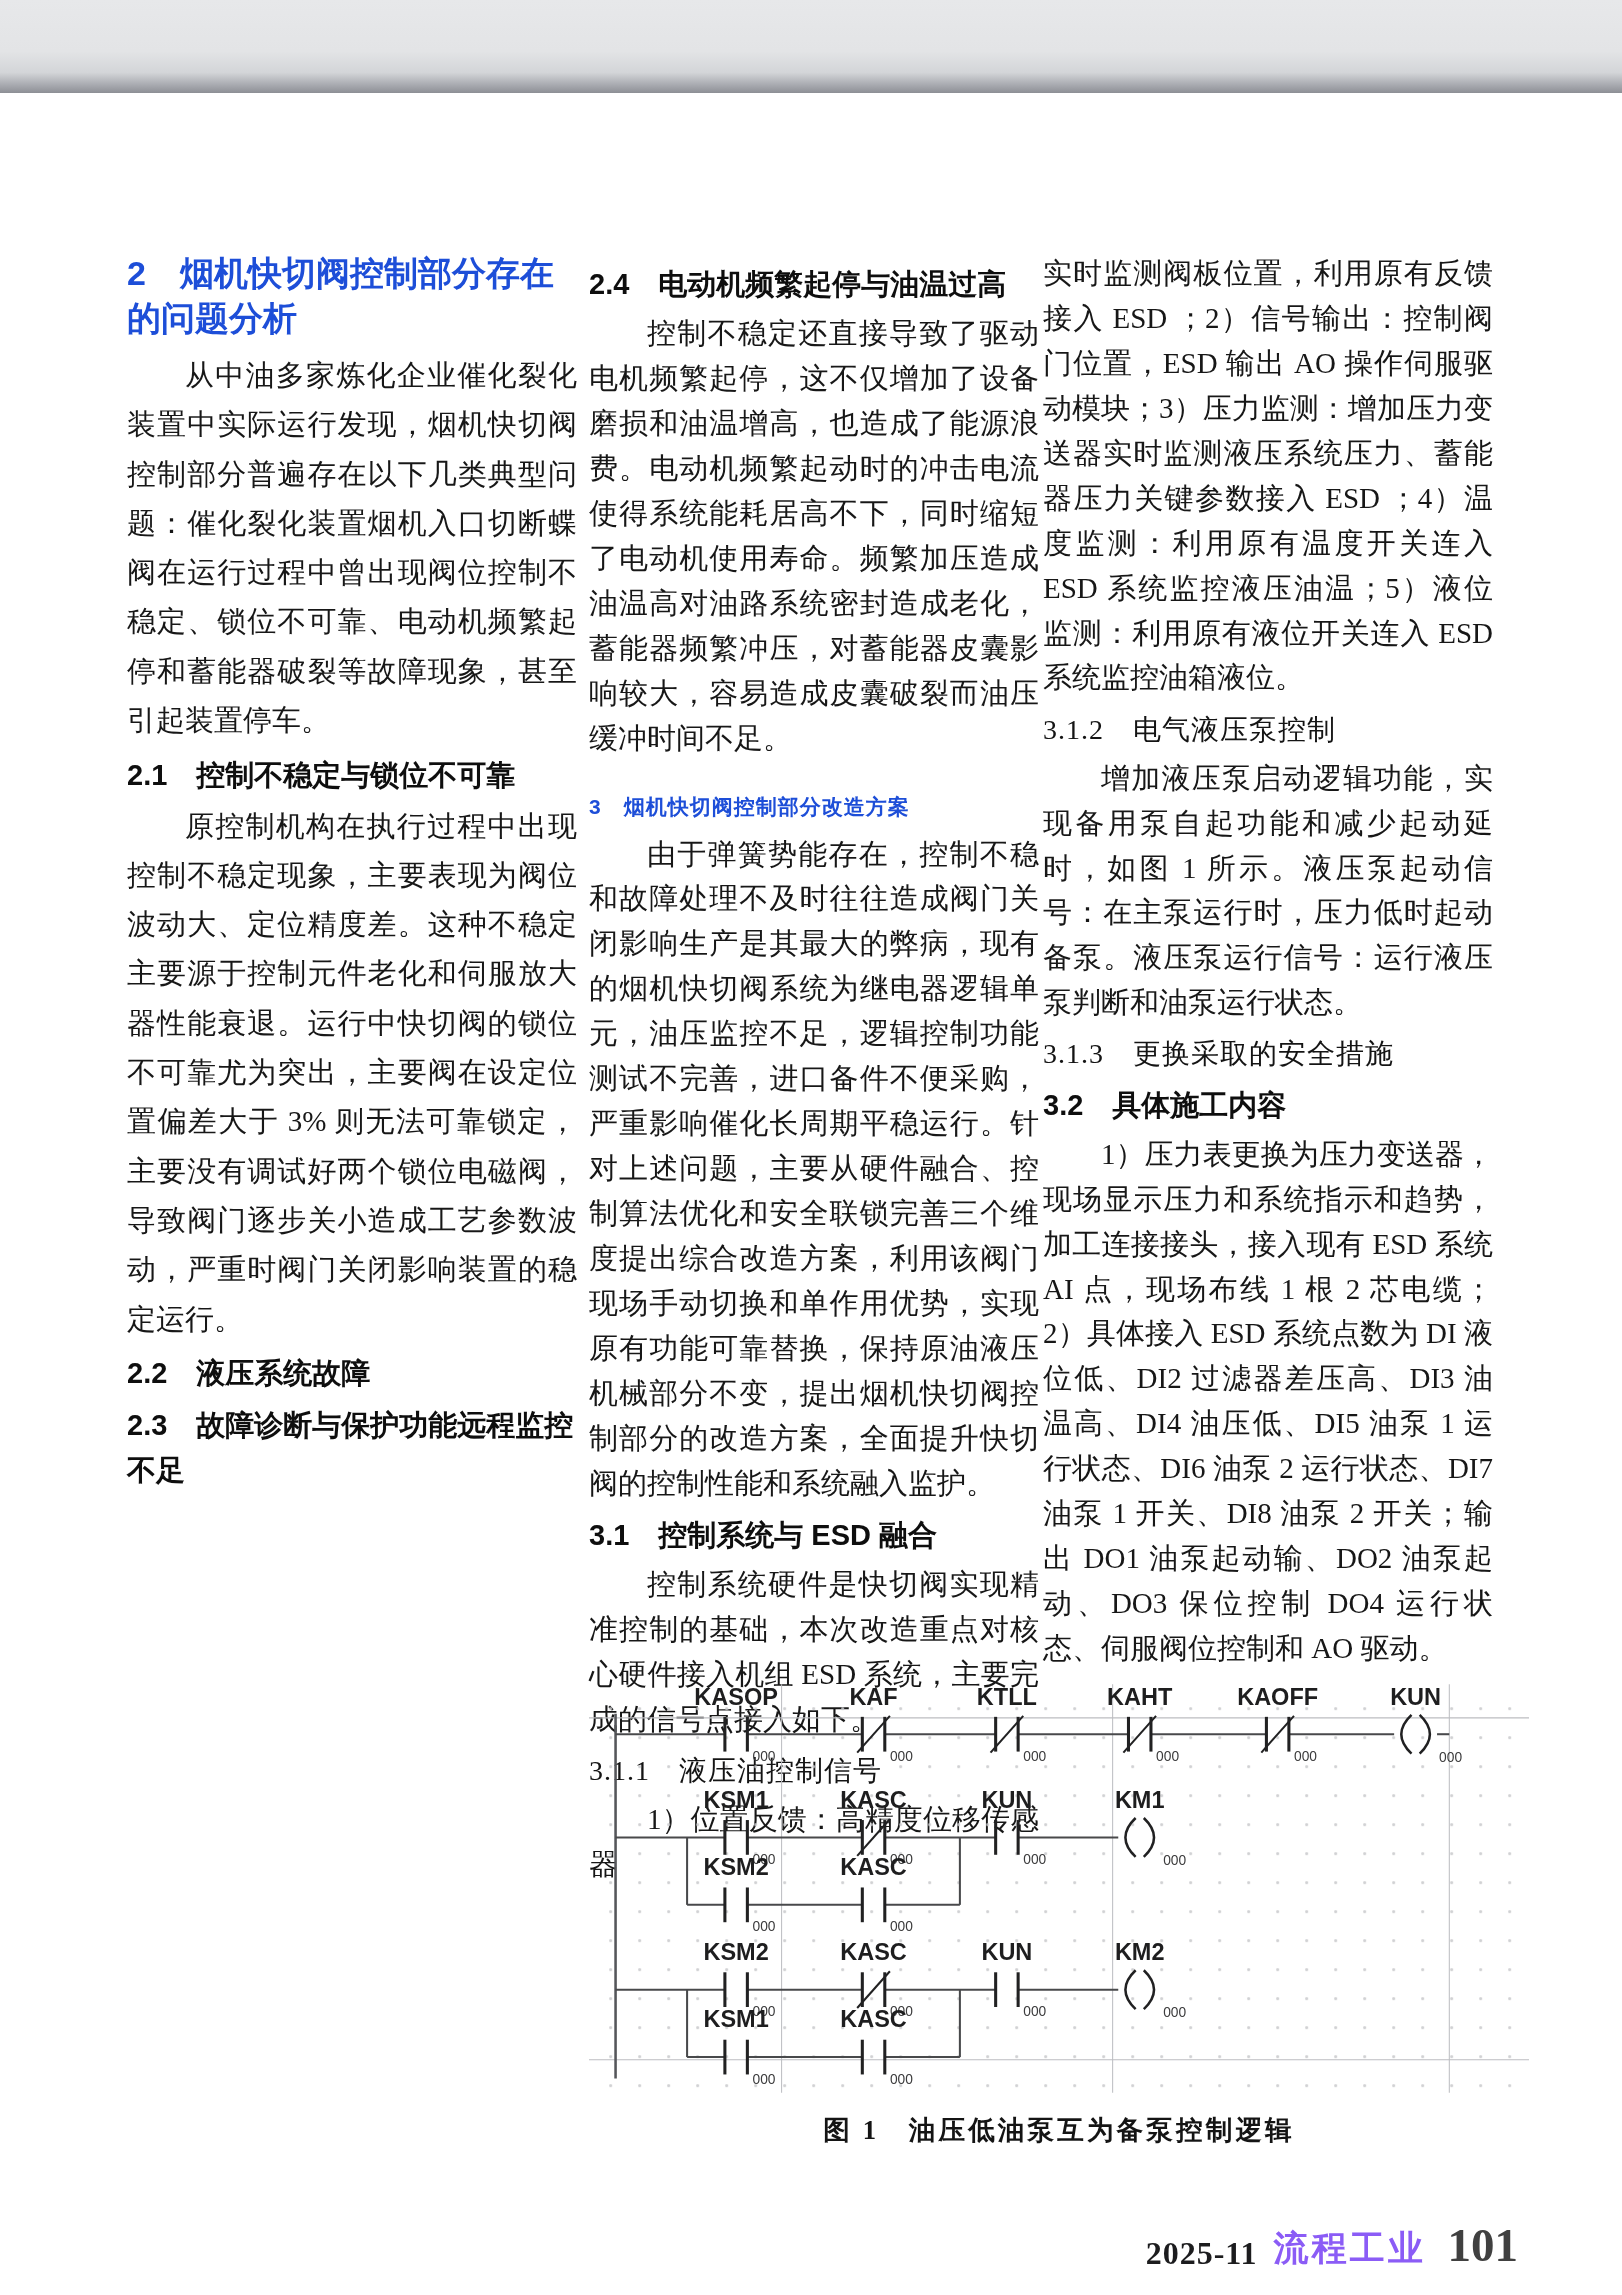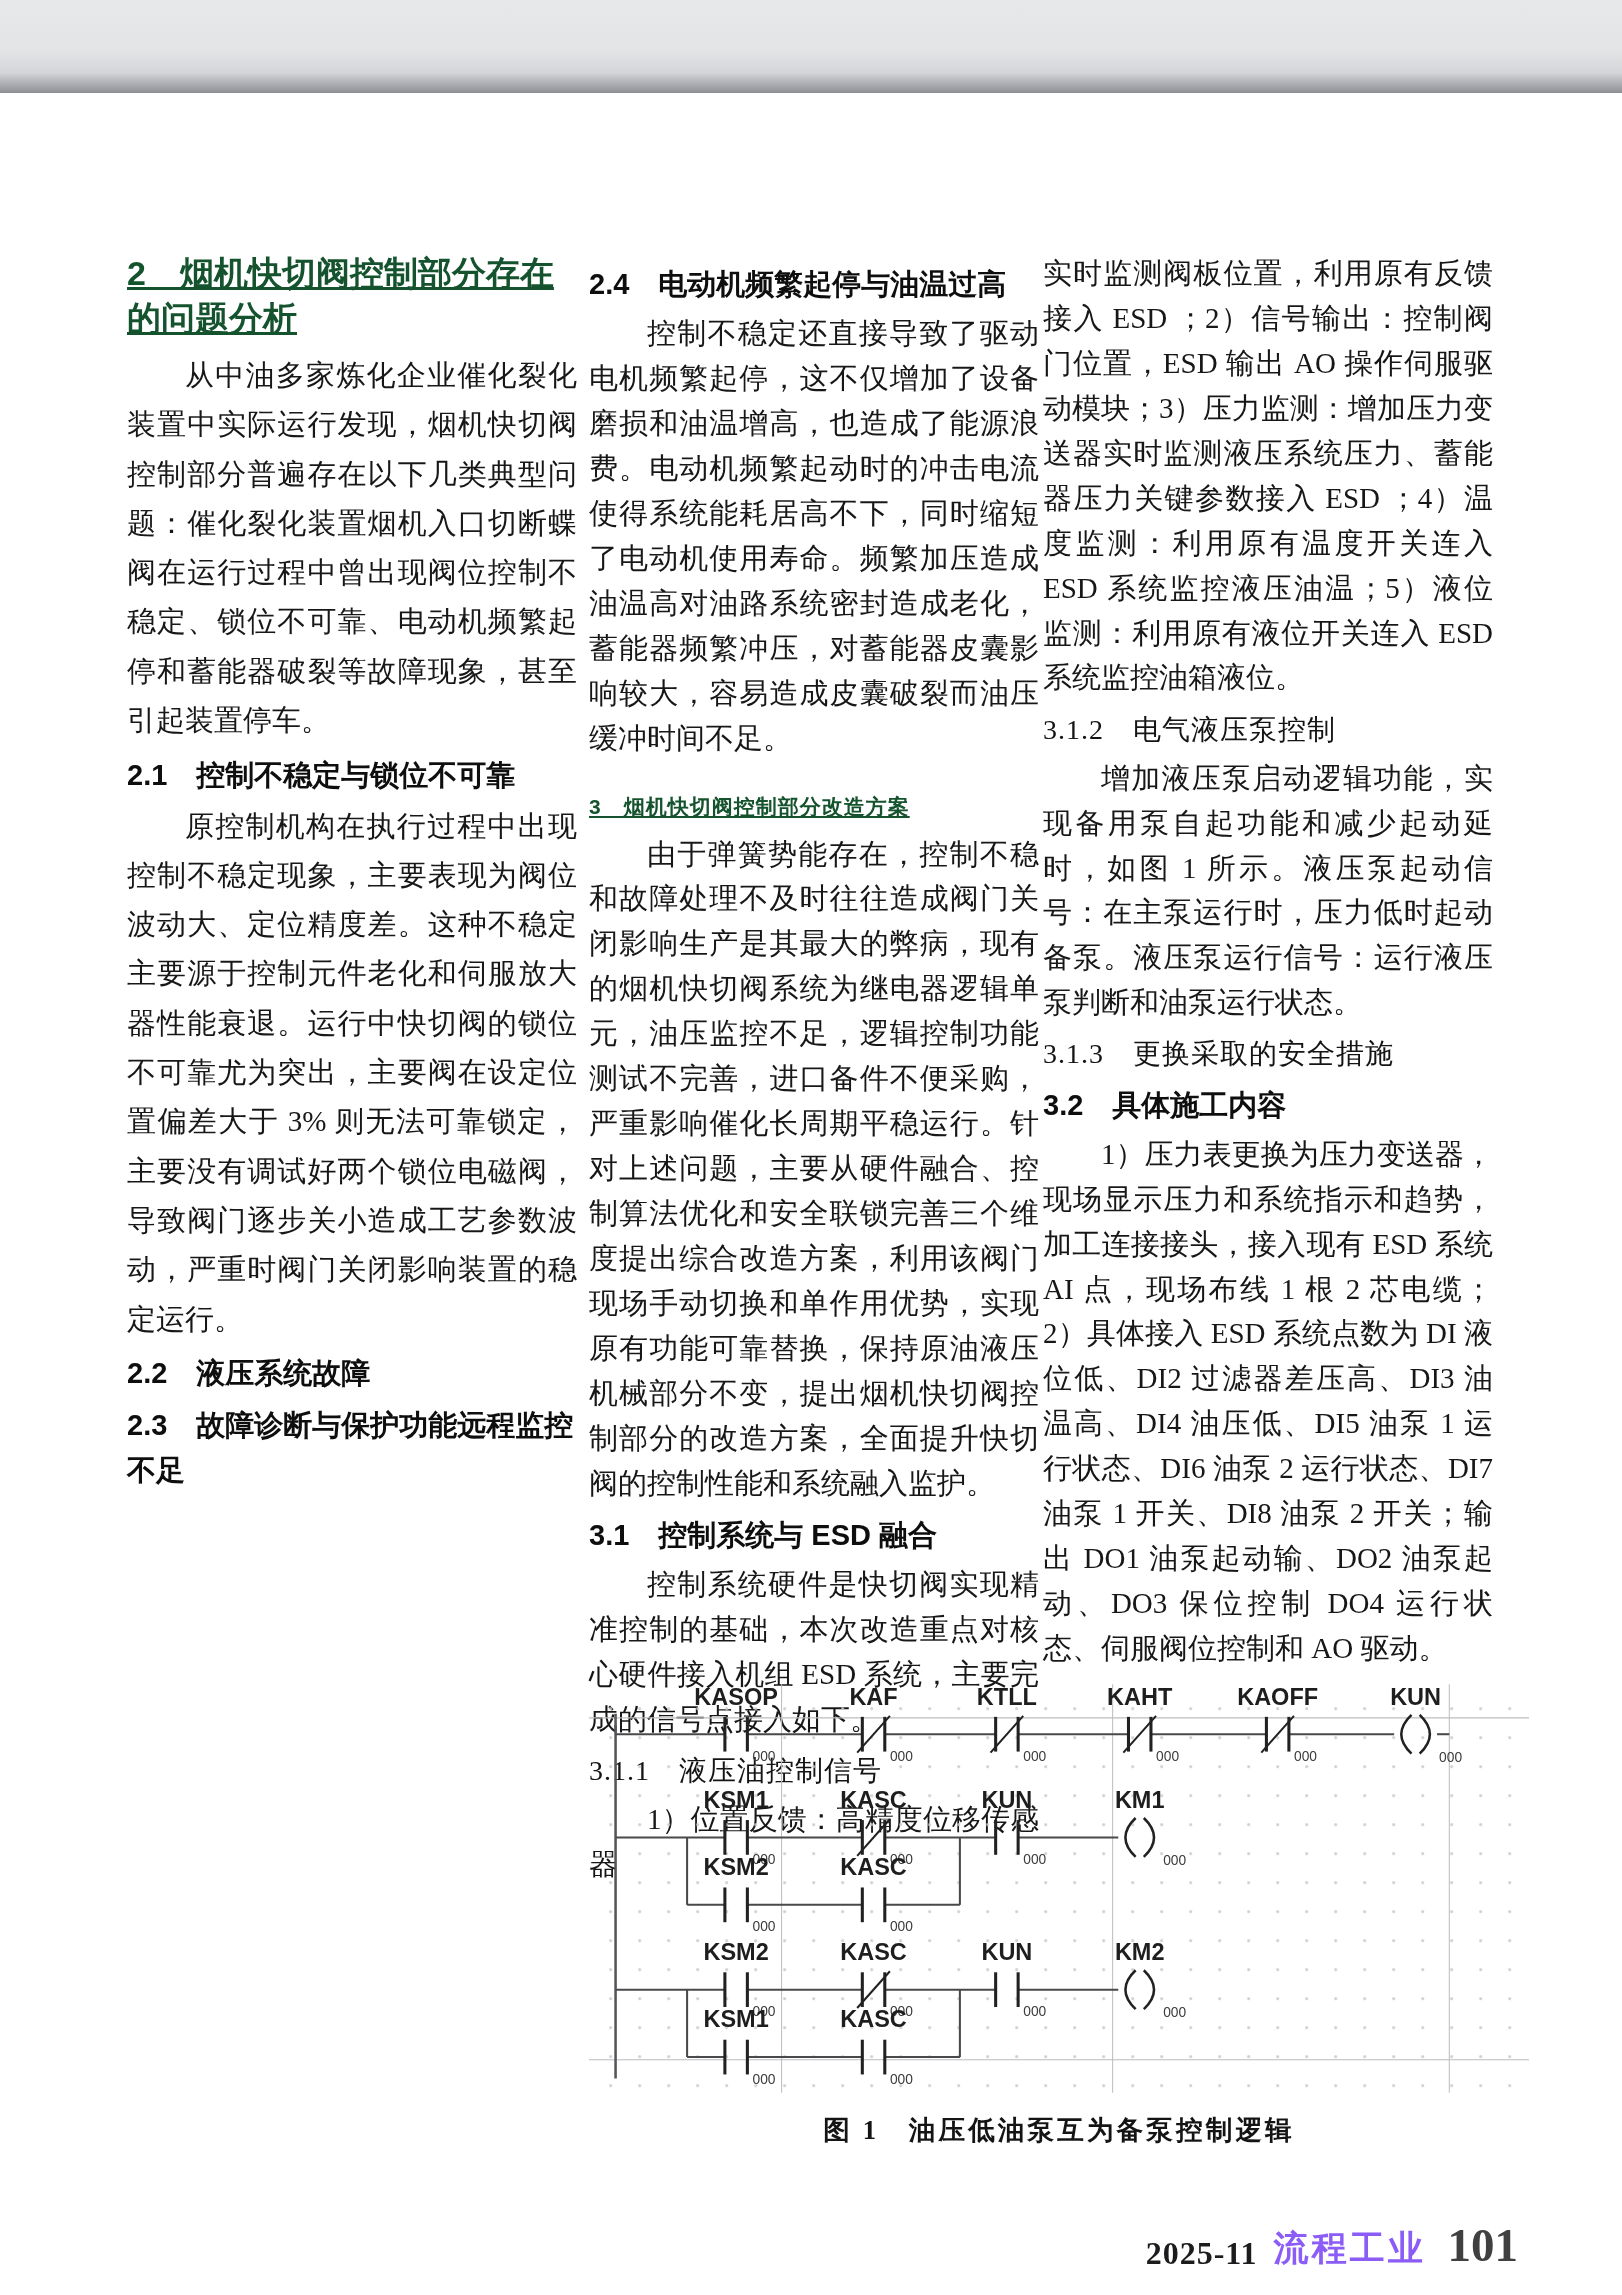"2 烟机快切阀控制部分存在的问题分析" .h2 { color: #14532d -> #1d4ed8; text-decoration: underline -> none }
